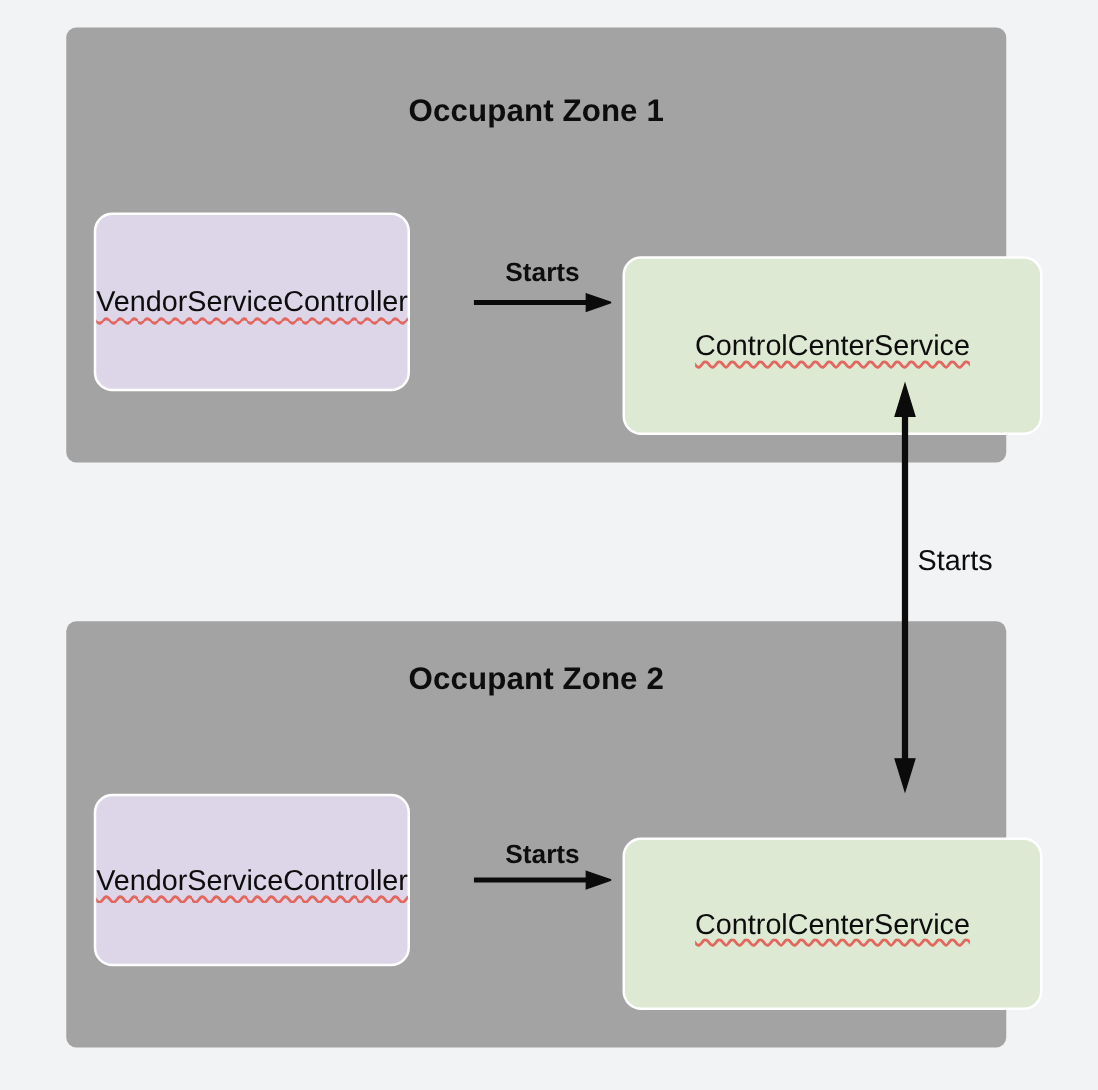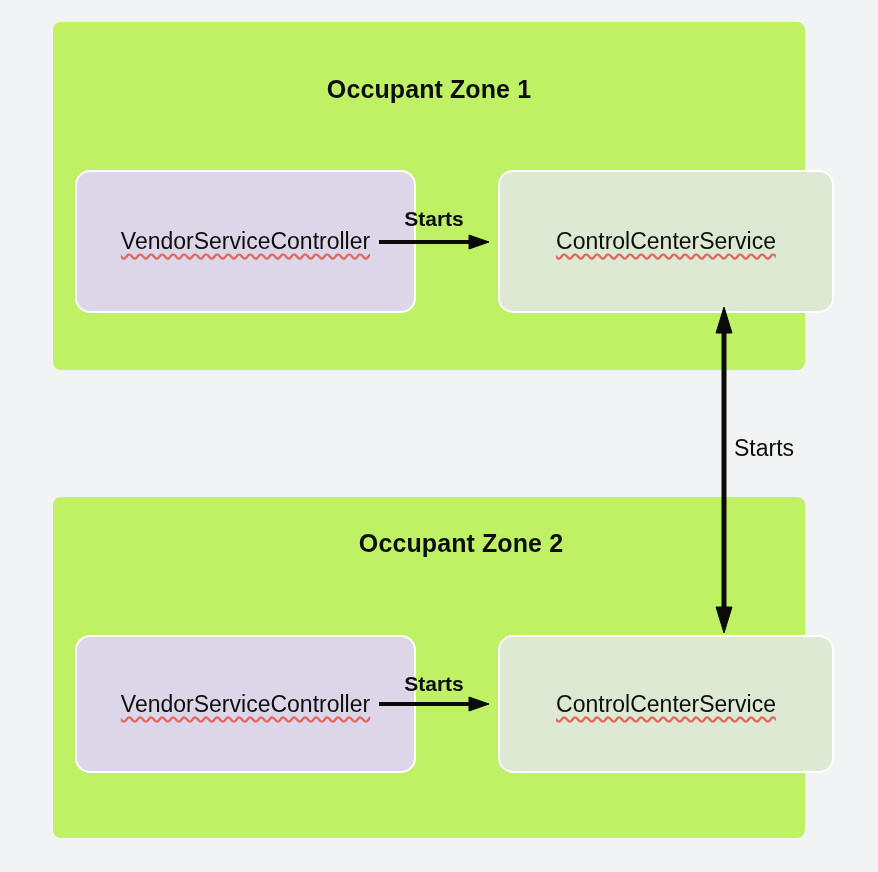"Occupant Zone 1" .zone { background: #bef264 -> #a3a3a3 }
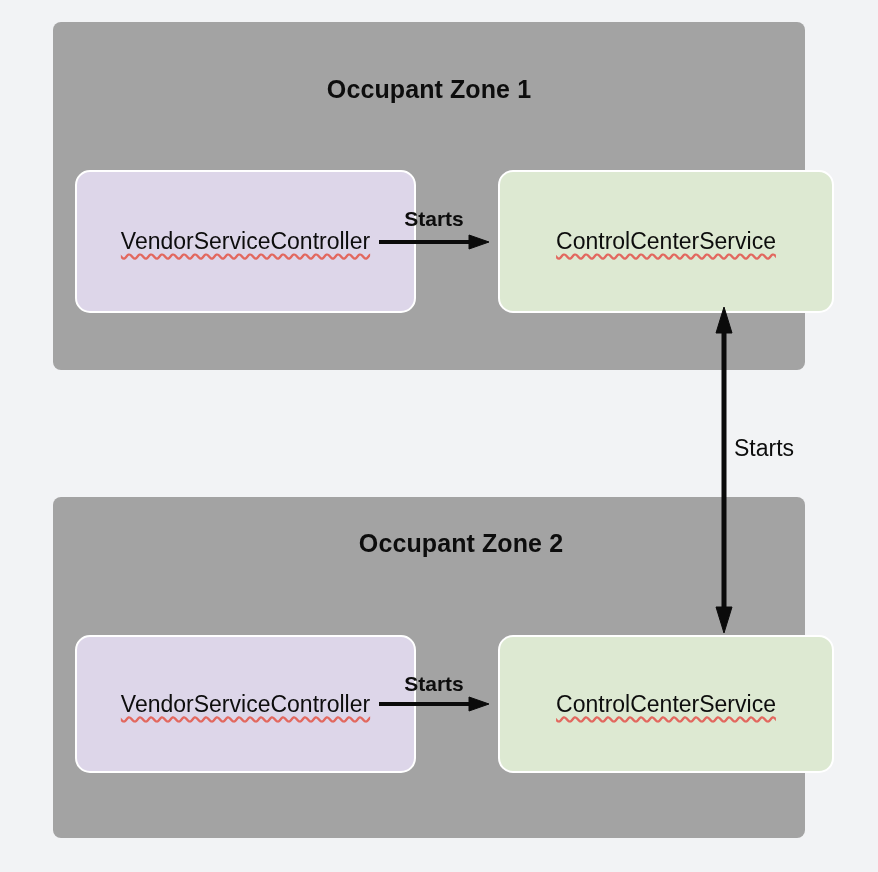"VendorServiceController" .node.vendor { width: 341px -> 253px }
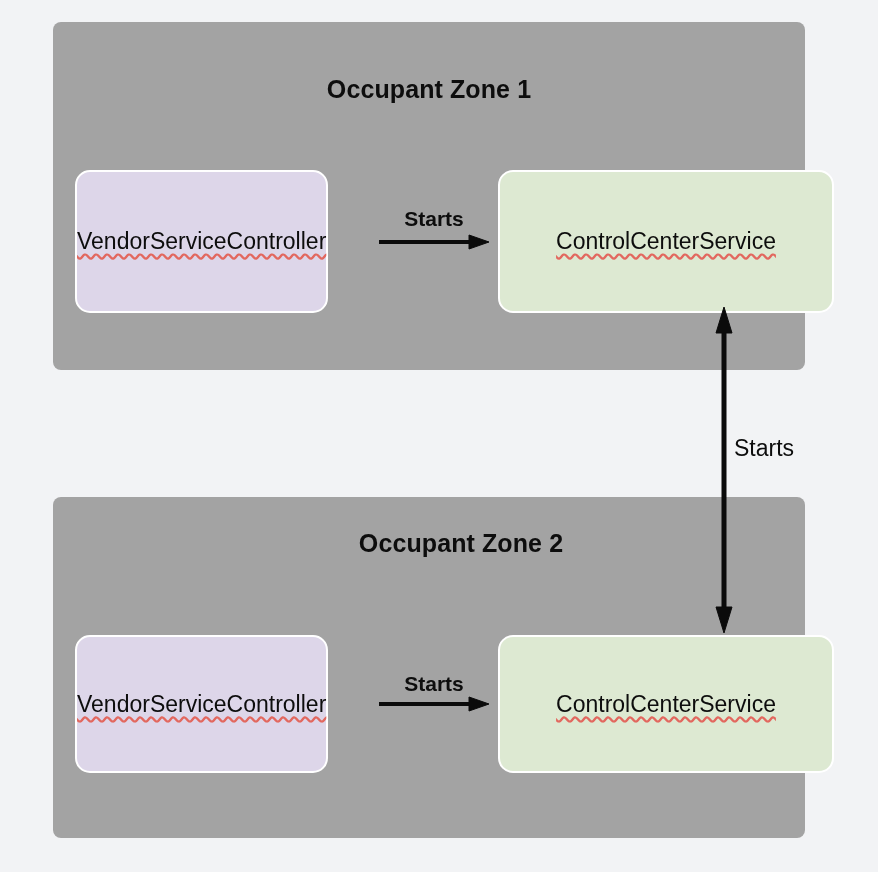"ControlCenterService" .node.control { margin-top: none -> 35px }
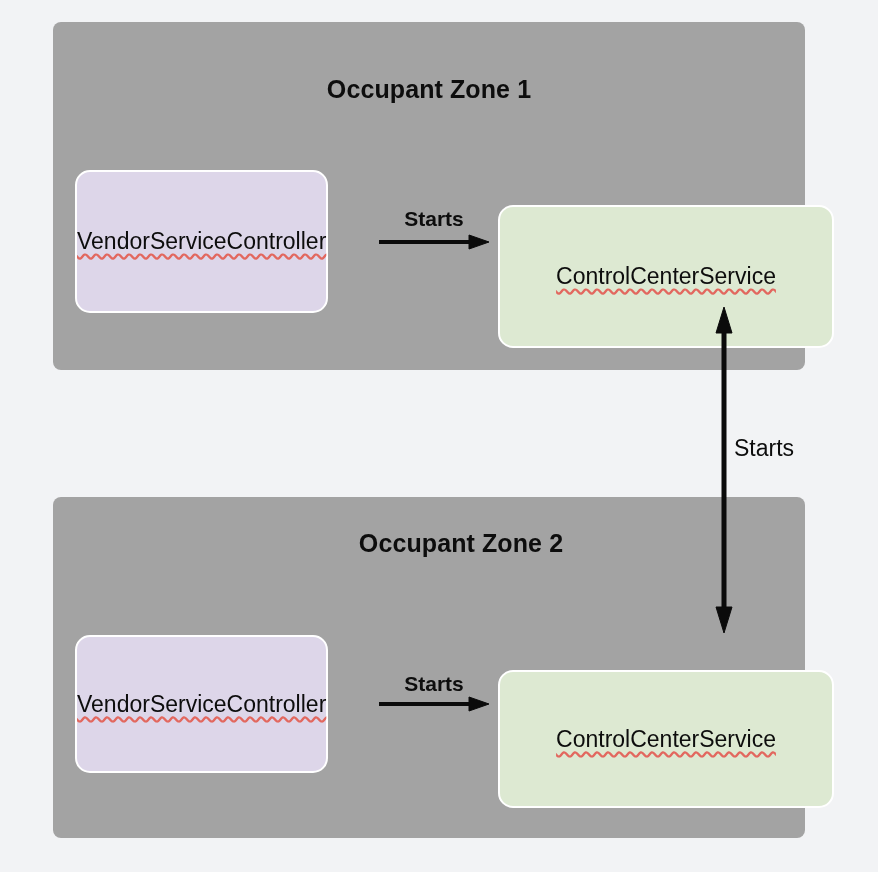"Occupant Zone 2" #zone-2 .zone-title { margin-left: 32px -> none }
